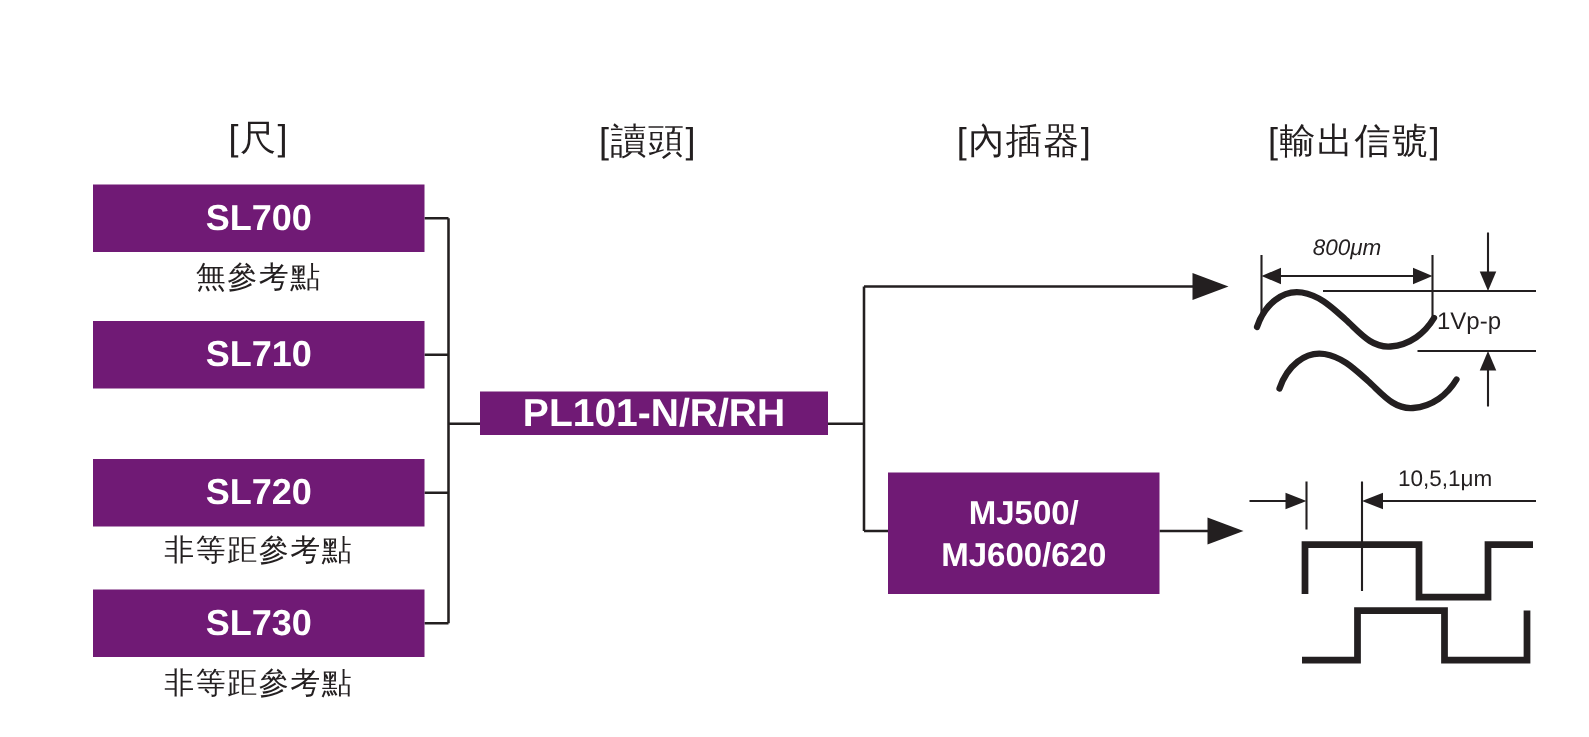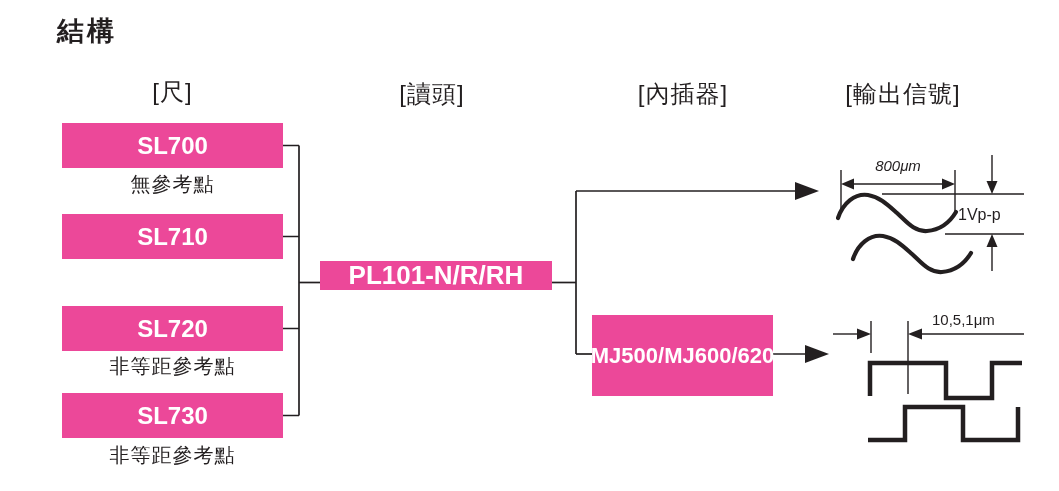"結構" div.title { html: <div>結構</div> -> none }
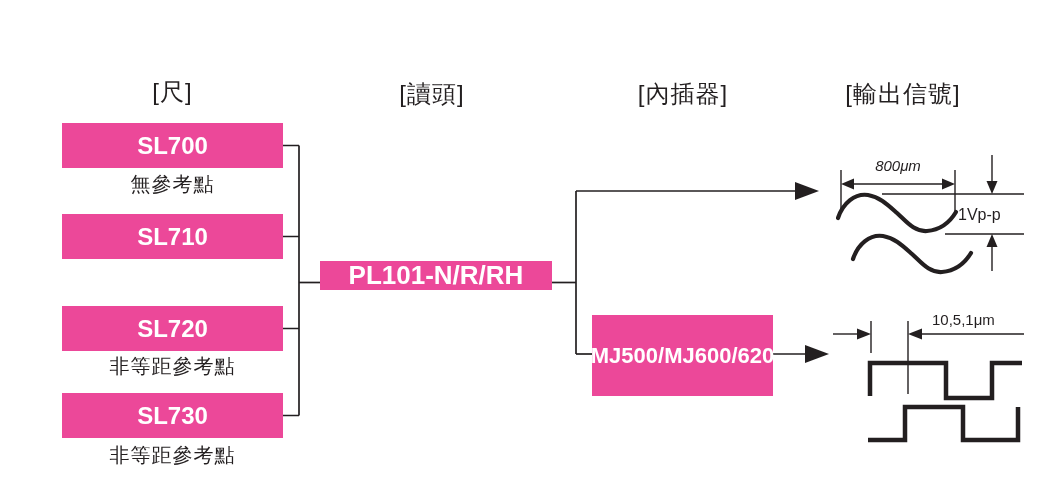"SL700" .box { background: #ec4899 -> #701a75 }
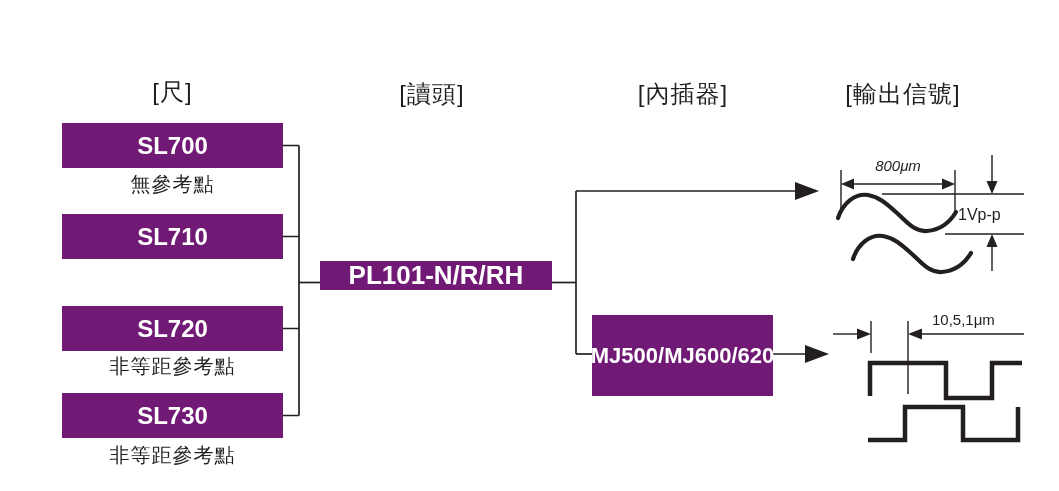"MJ500/" .interp-box { flex-direction: row -> column }
